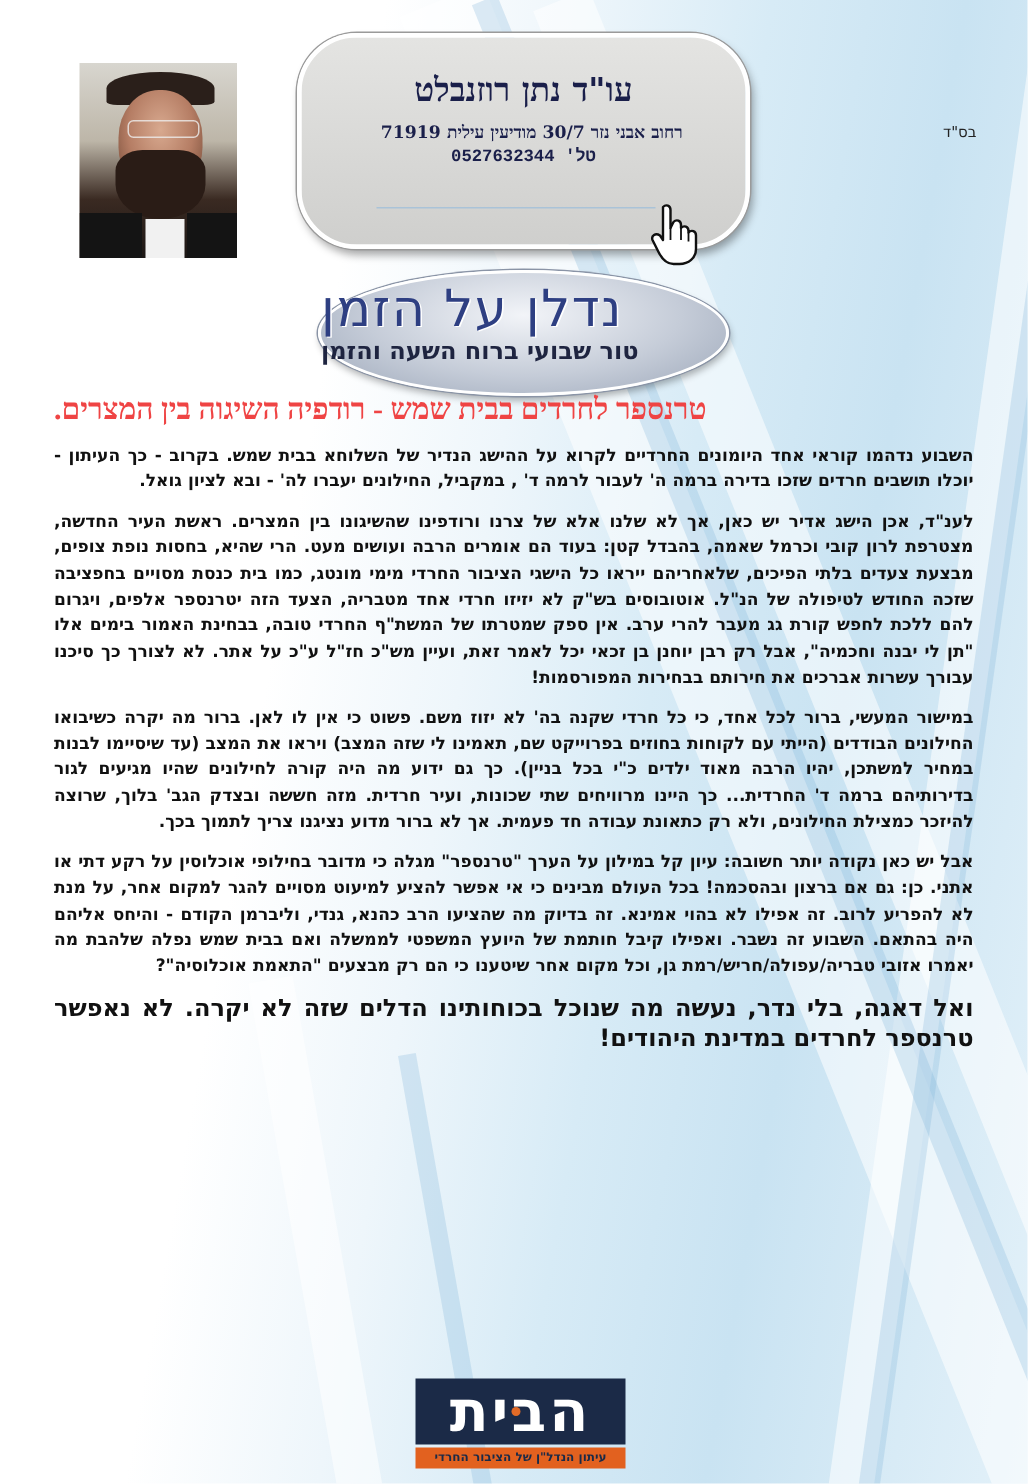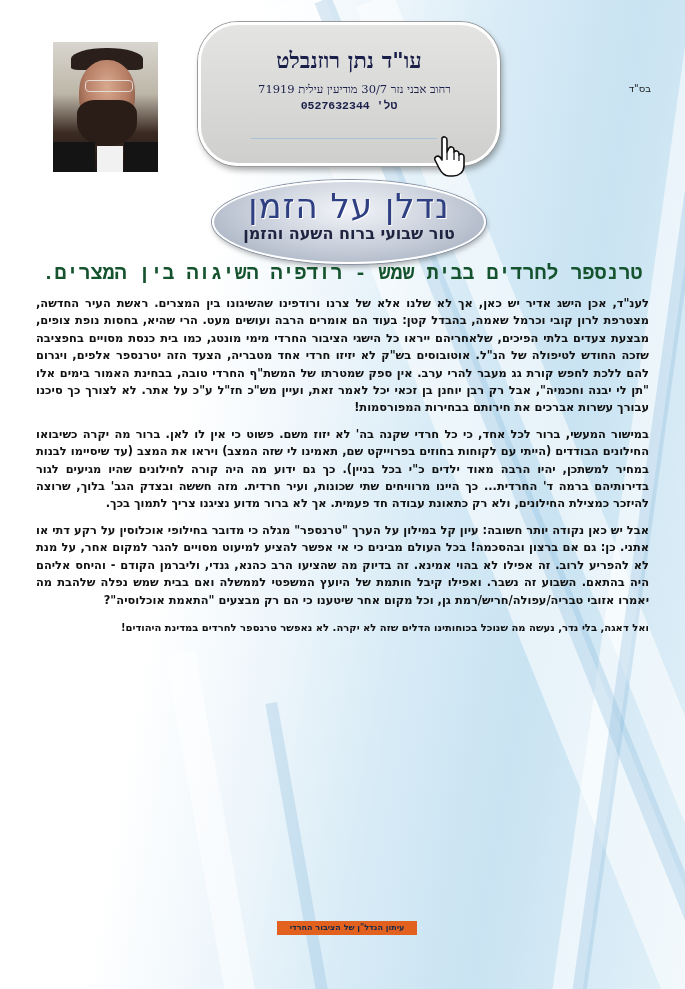"רחוב אבני נזר 30/7 מודיעין" .contact-addr { font-weight: normal -> bold }
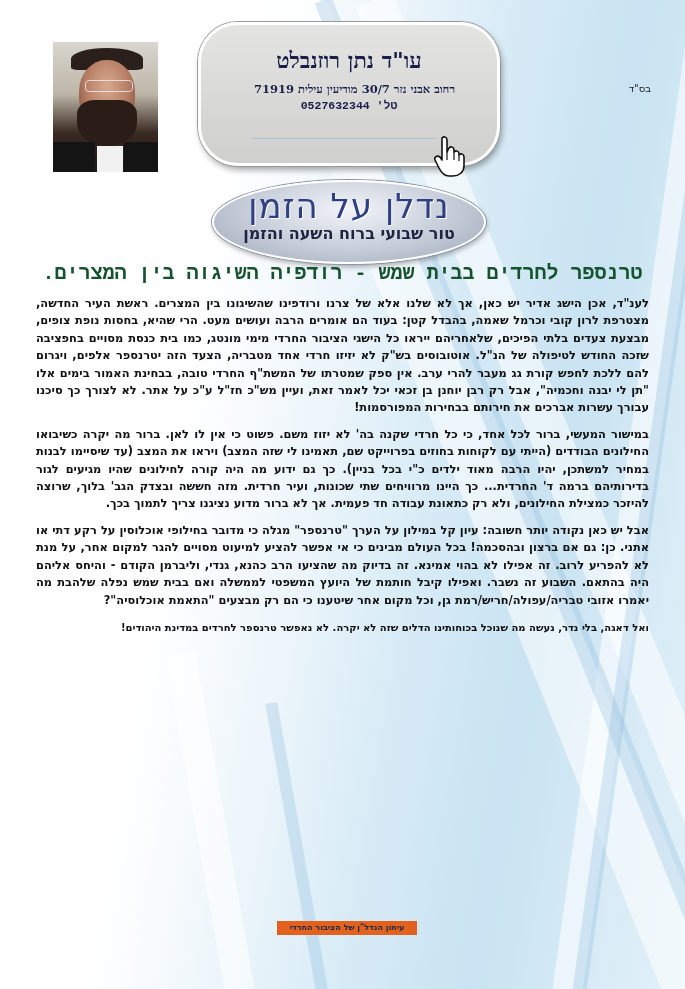"נדלן על הזמן" .logo-oval { text-align: center -> left }
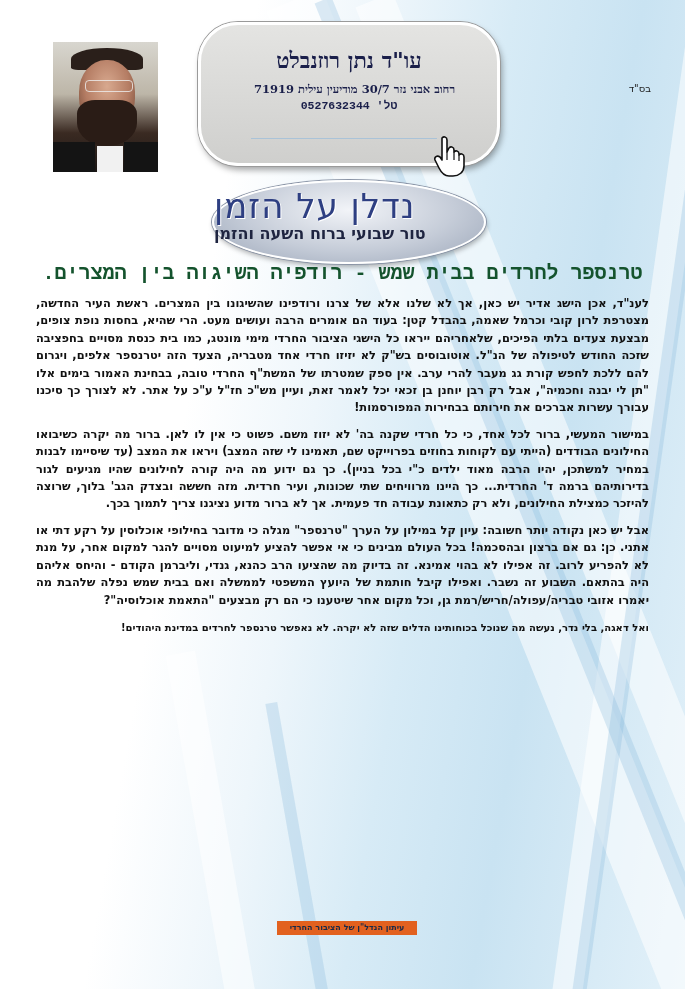"טרנספר לחרדים בבית שמש -" .headline { color: #14532d -> #ef4444; font-family: Liberation Mono, monospace -> Liberation Serif, serif; text-align: center -> left }
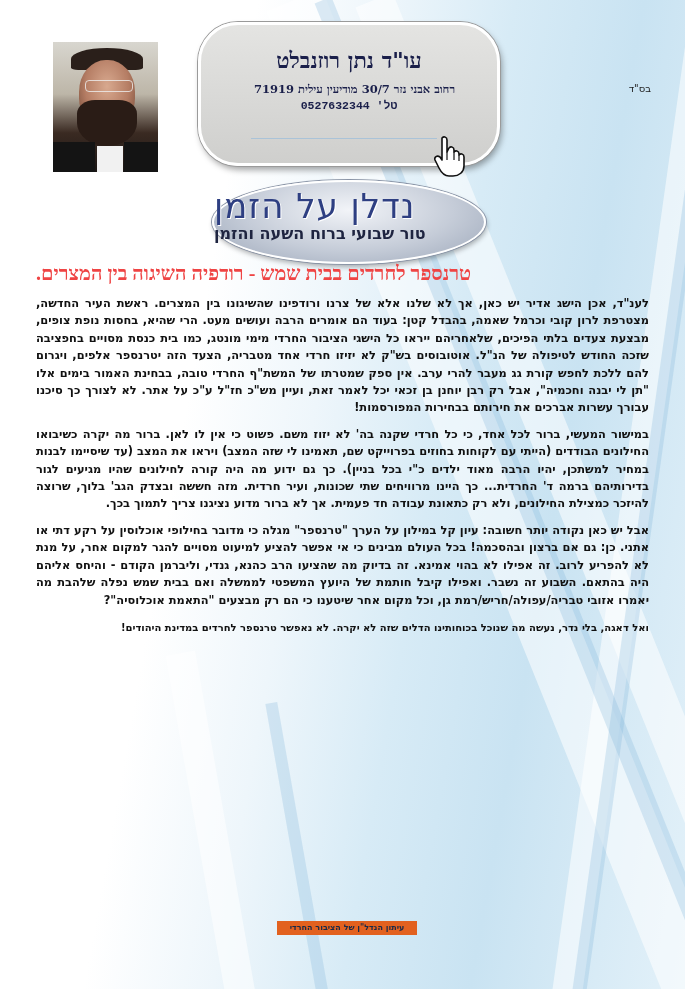"השבוע נדהמו קוראי אחד היומונים" p.para { html: none -> <p>השבוע נדהמו קוראי אחד היומונים החרדיים לקרוא על ההישג הנדיר של השלוחא בבית שמש. בקרוב - כך העיתון - יוכלו תושבים חרדים שזכו בדירה ברמה ה' לעבור לרמה ד' , במקביל, החילונים יעברו לה' - ובא לציון גואל.</p> }
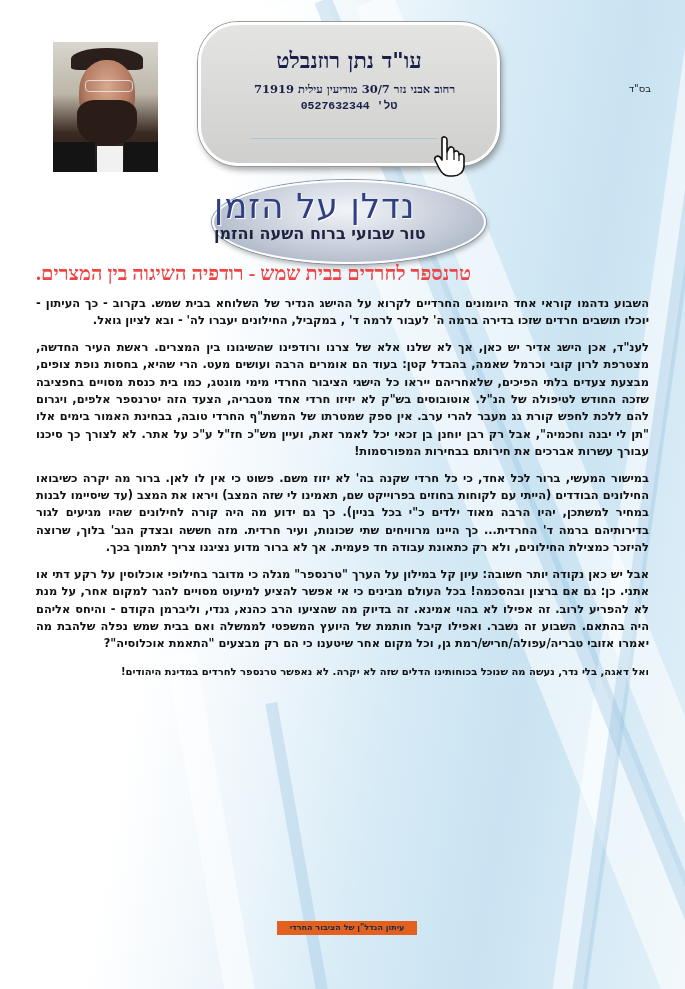"ואל דאגה, בלי נדר, נעשה" .para.big { font-size: 10px -> 16px }
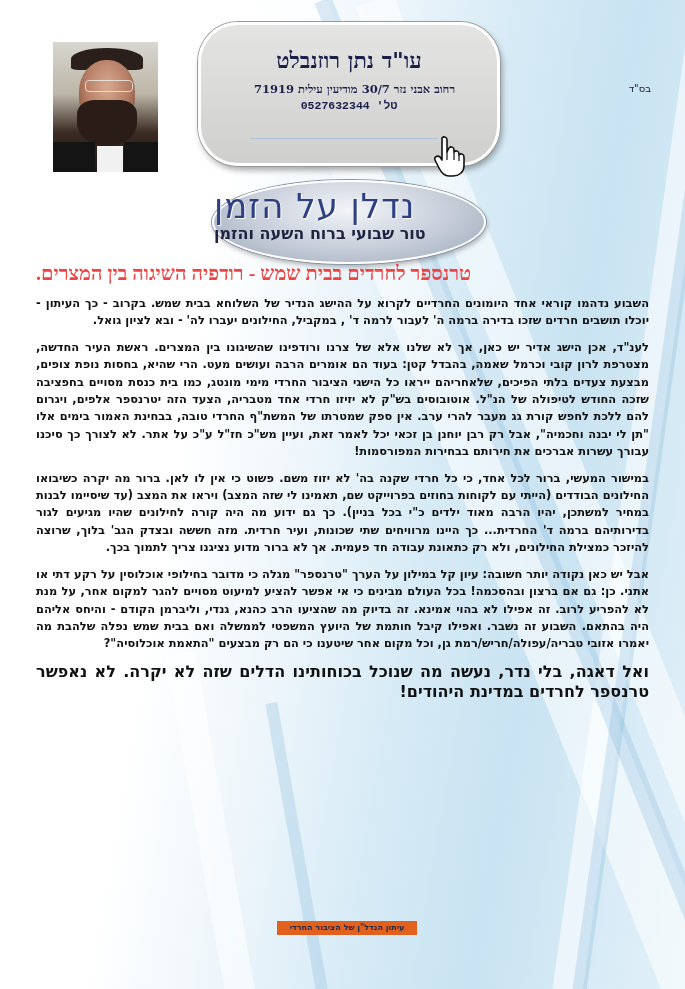"הבית" div.brand-word { html: none -> <div> <span>הבית</span> <span></span> </div> }
